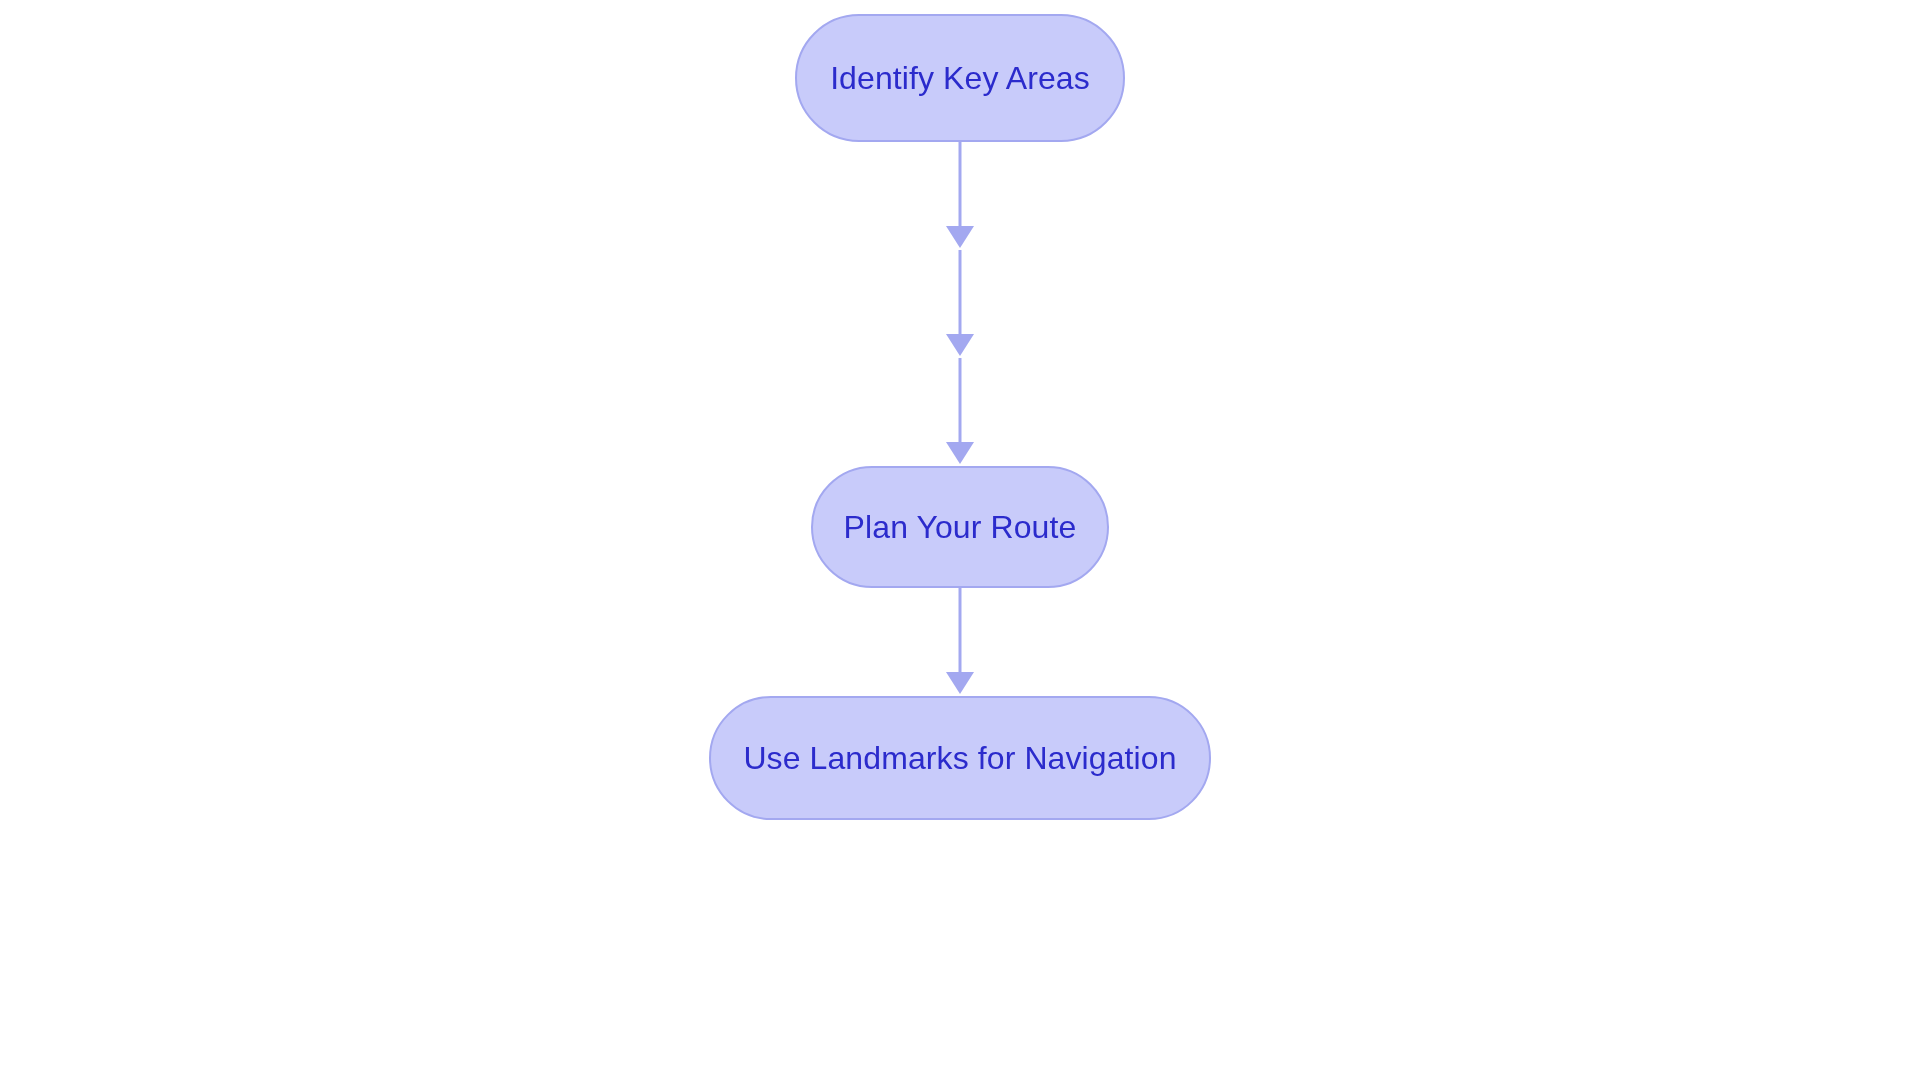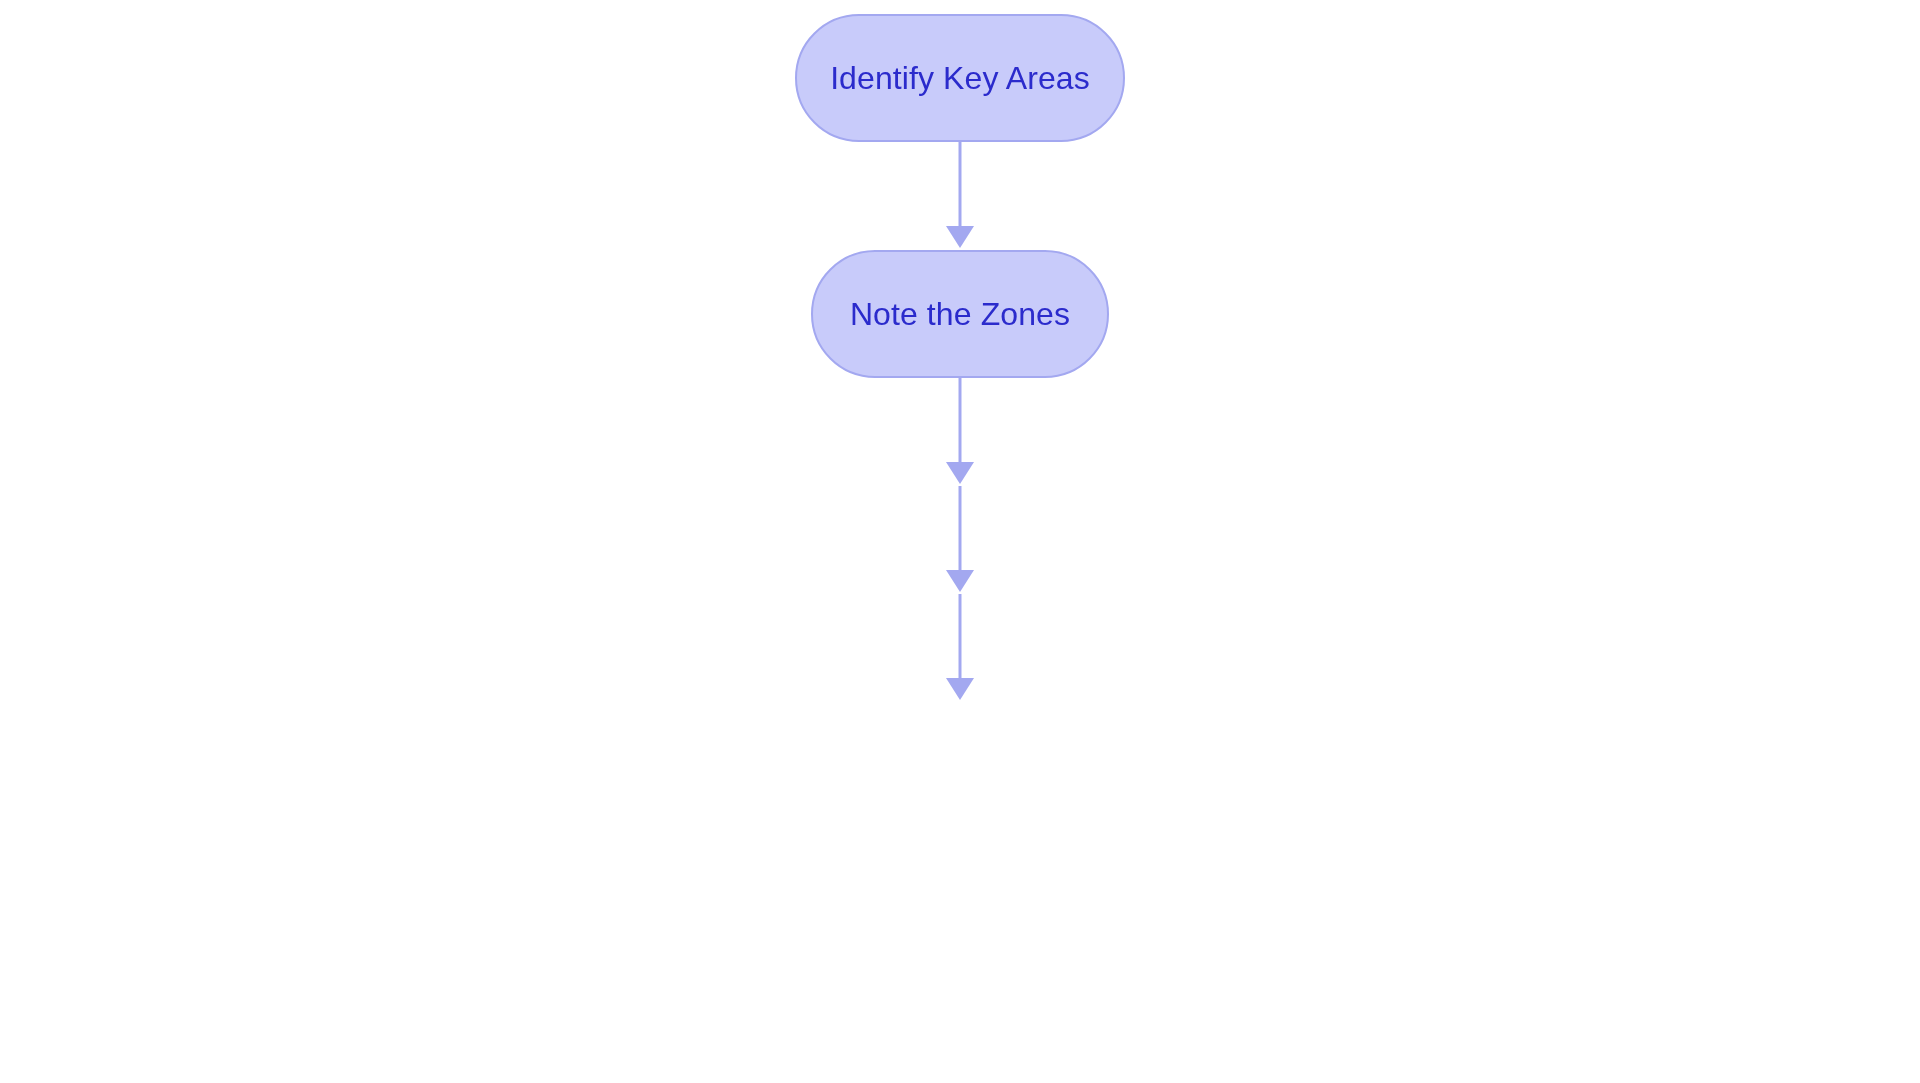"Note the Zones" div.node { html: <div> <span>Note the Zones</span> </div> -> none }
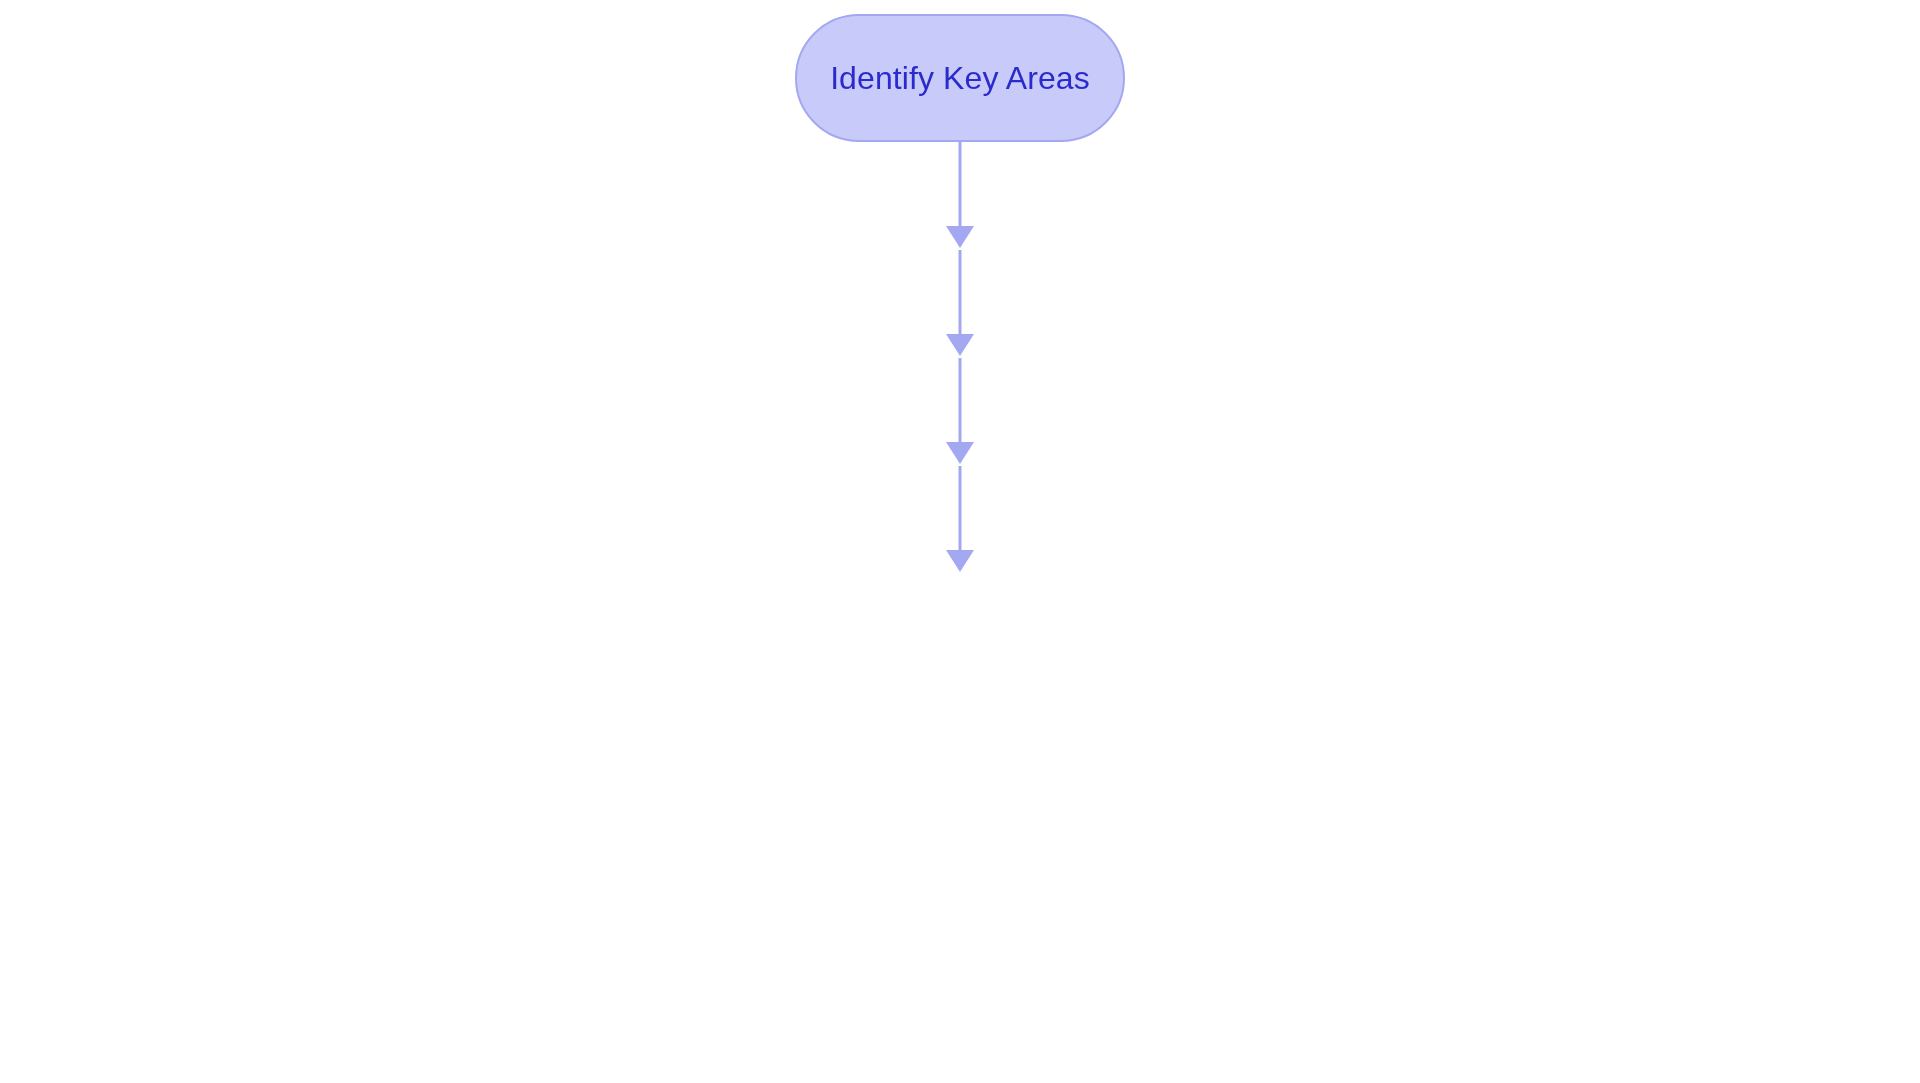"Plan Your Route" div.node { html: none -> <div> <span>Plan Your Route</span> </div> }
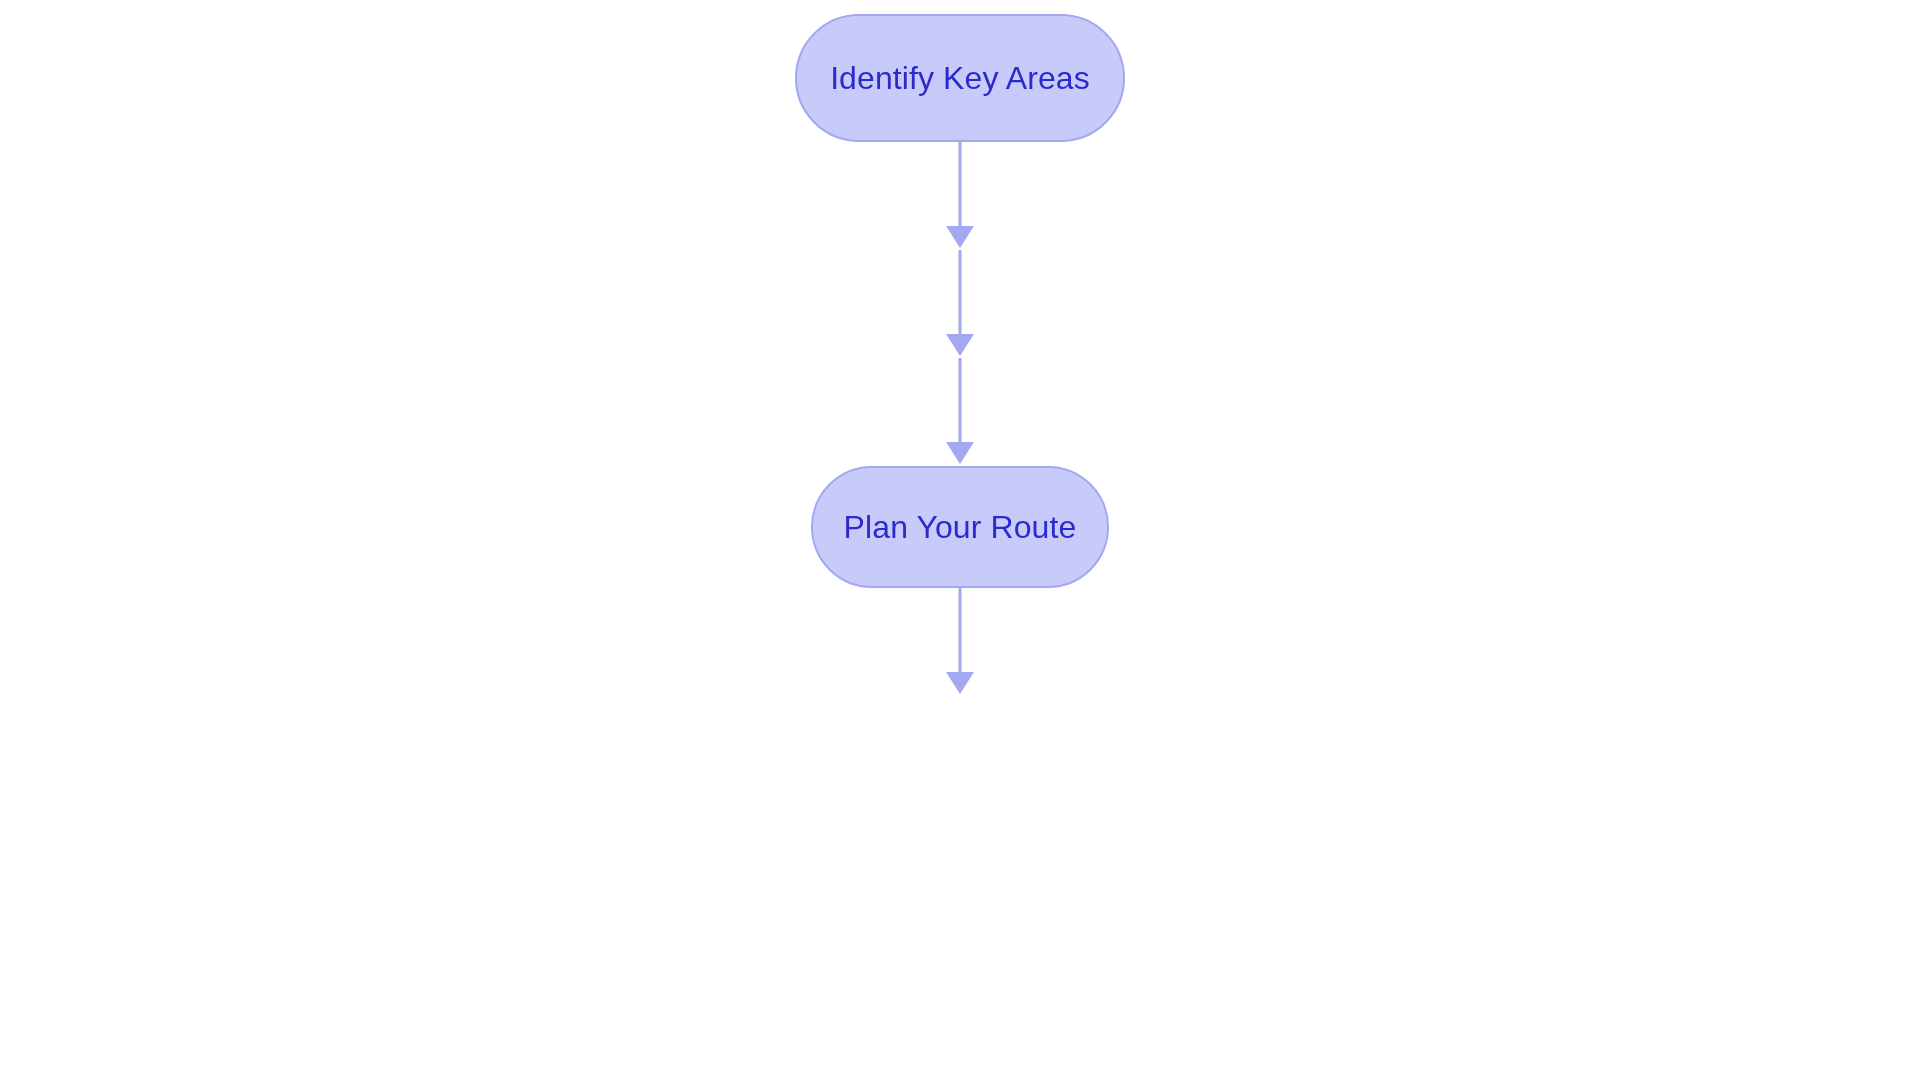"Use Landmarks for Navigation" div.node { html: none -> <div> <span>Use Landmarks for Navigation</span> </div> }
